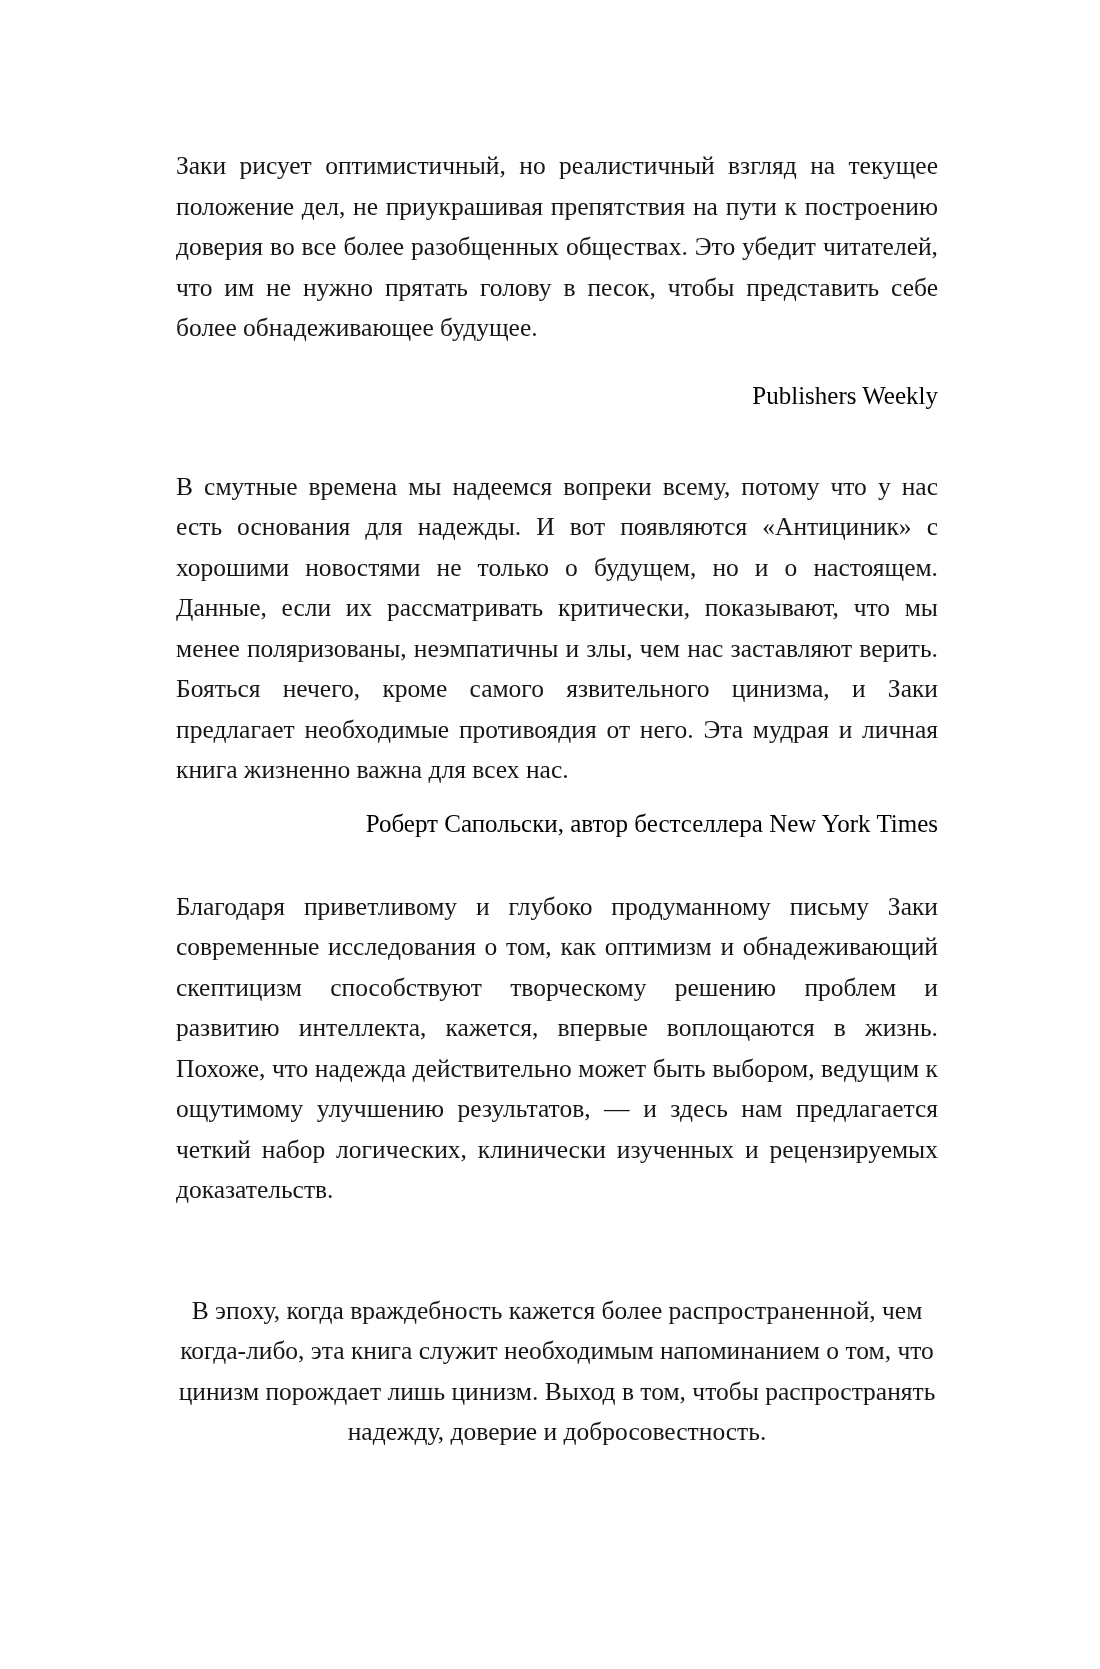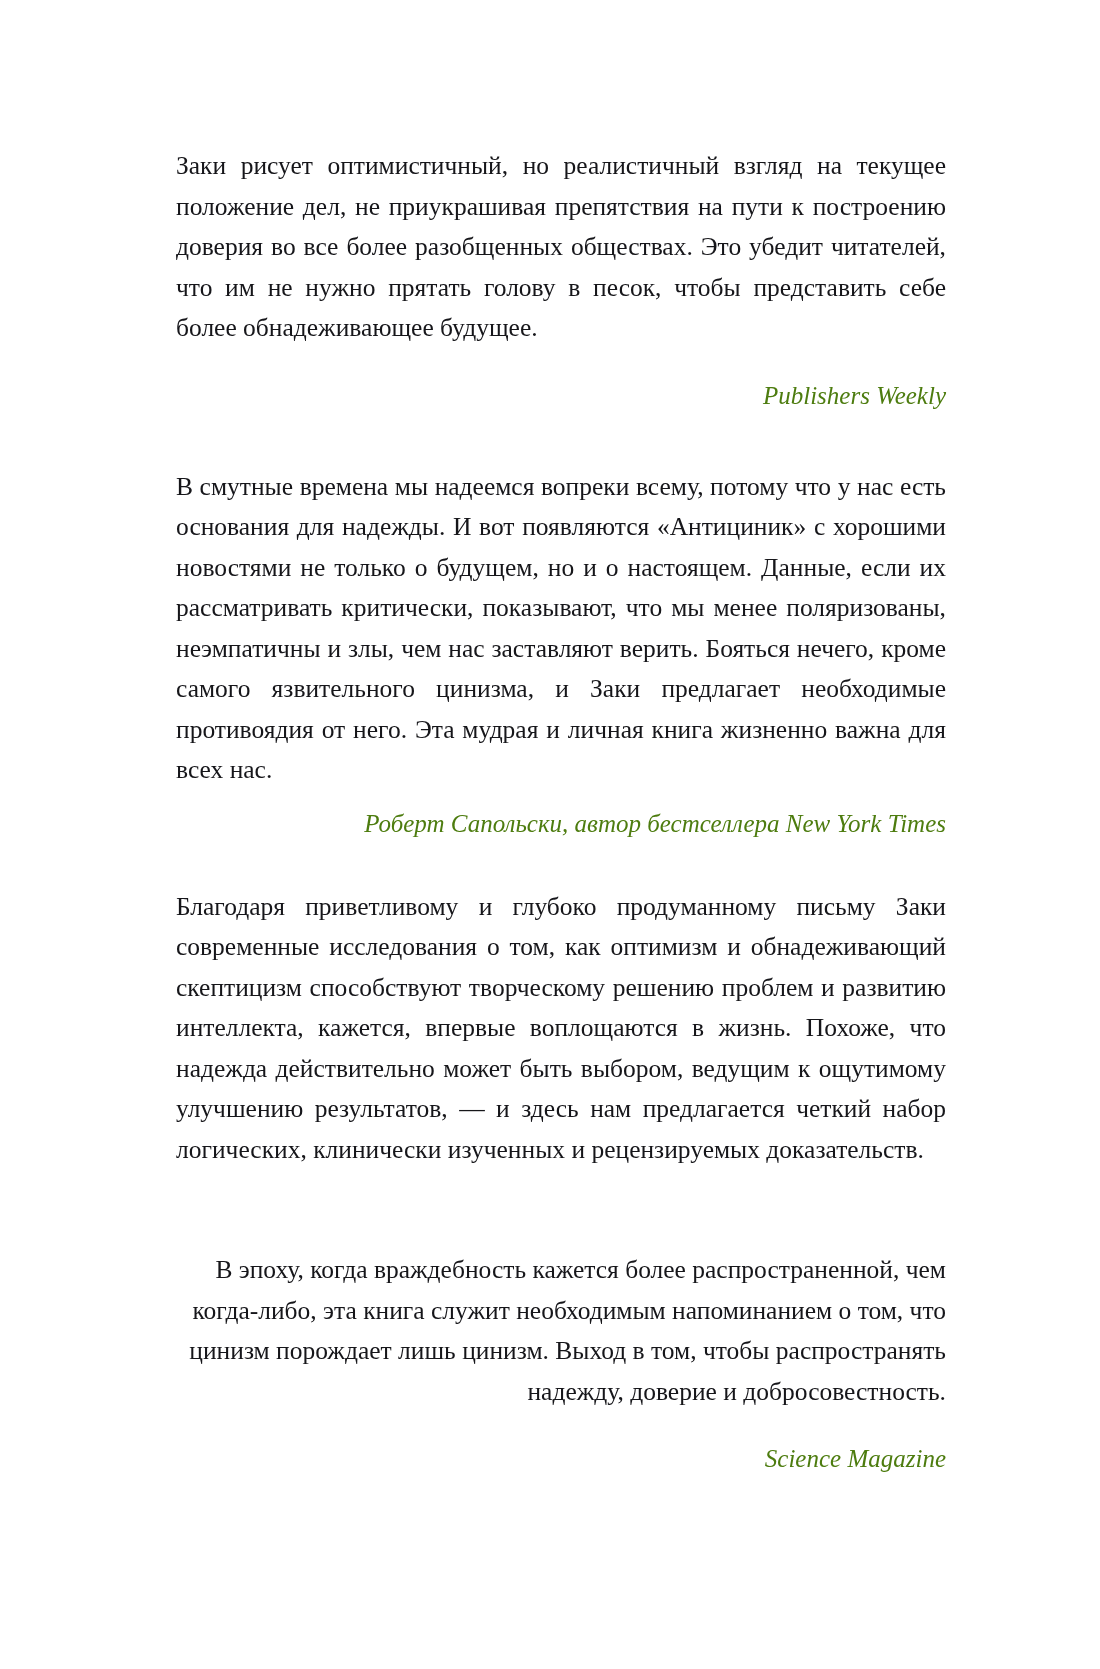"Заки рисует оптимистичный, но" .blurb { margin: 0 0 0 0 -> 0 8px 0 0 }
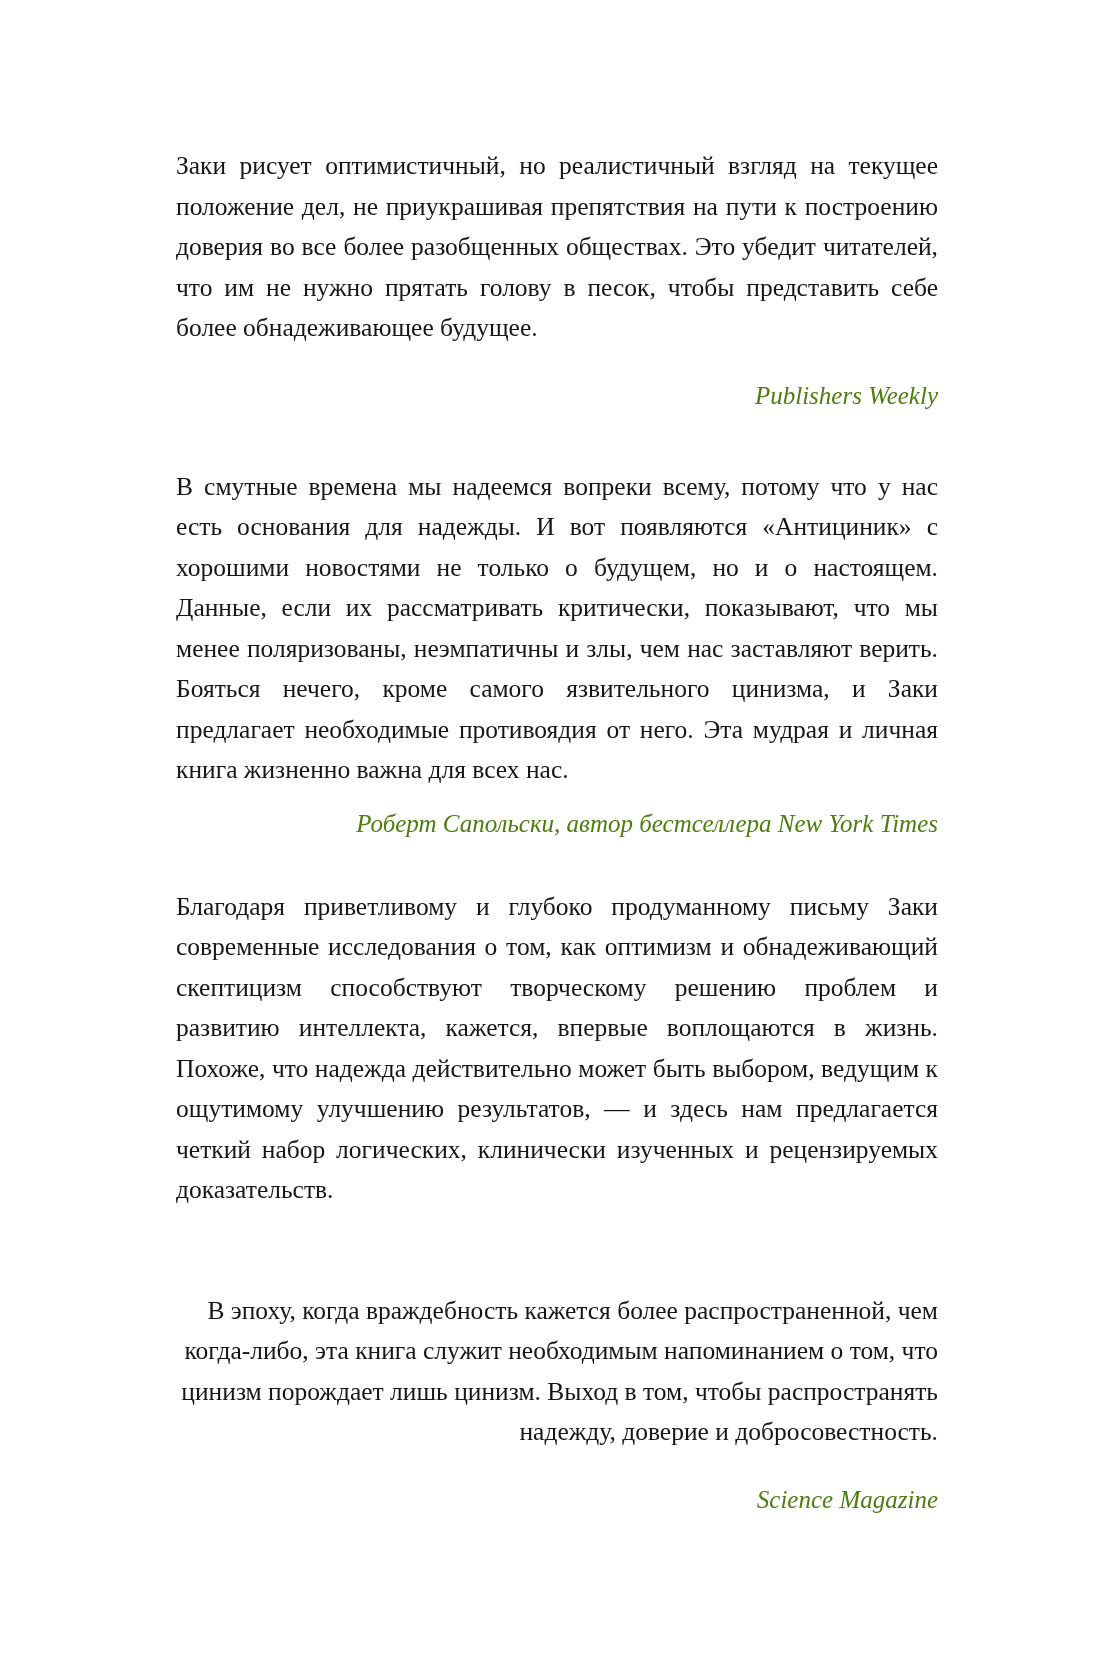"Publishers Weekly" .attrib { color: #4d7c0f -> #000000; font-style: italic -> none }
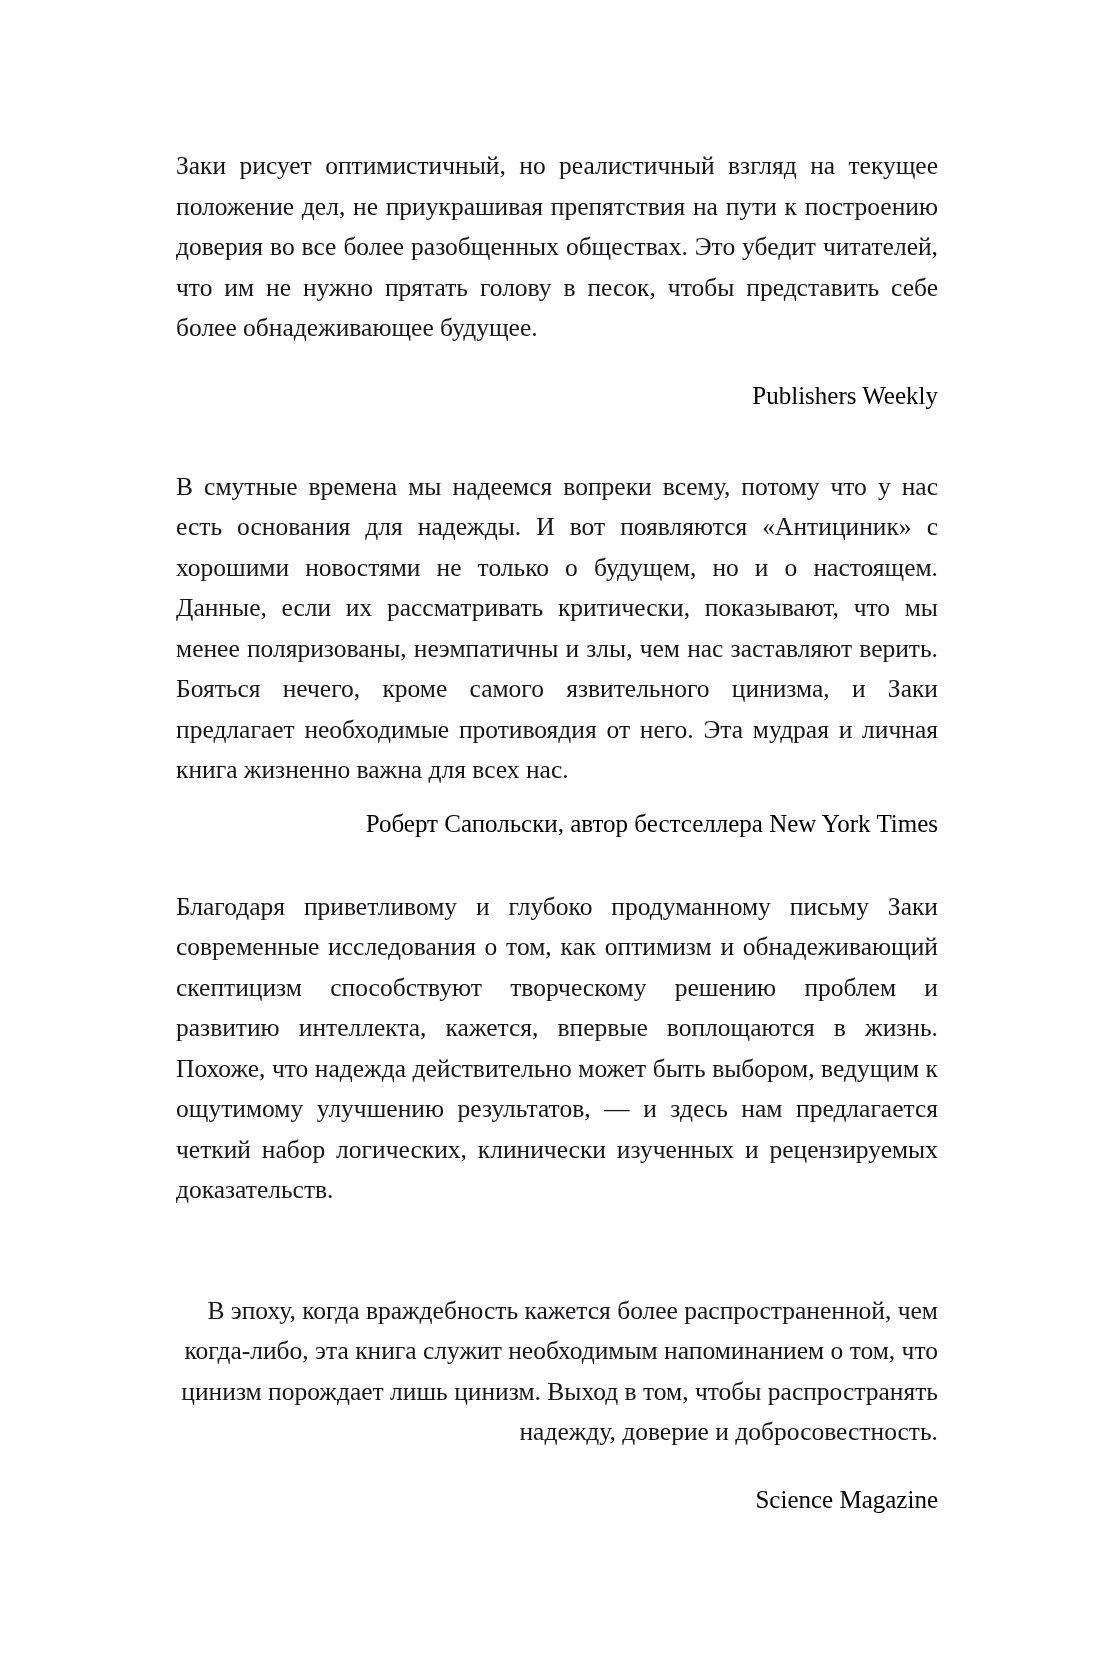"В эпоху, когда враждебность кажется" .para.last-natural { text-align: right -> center }
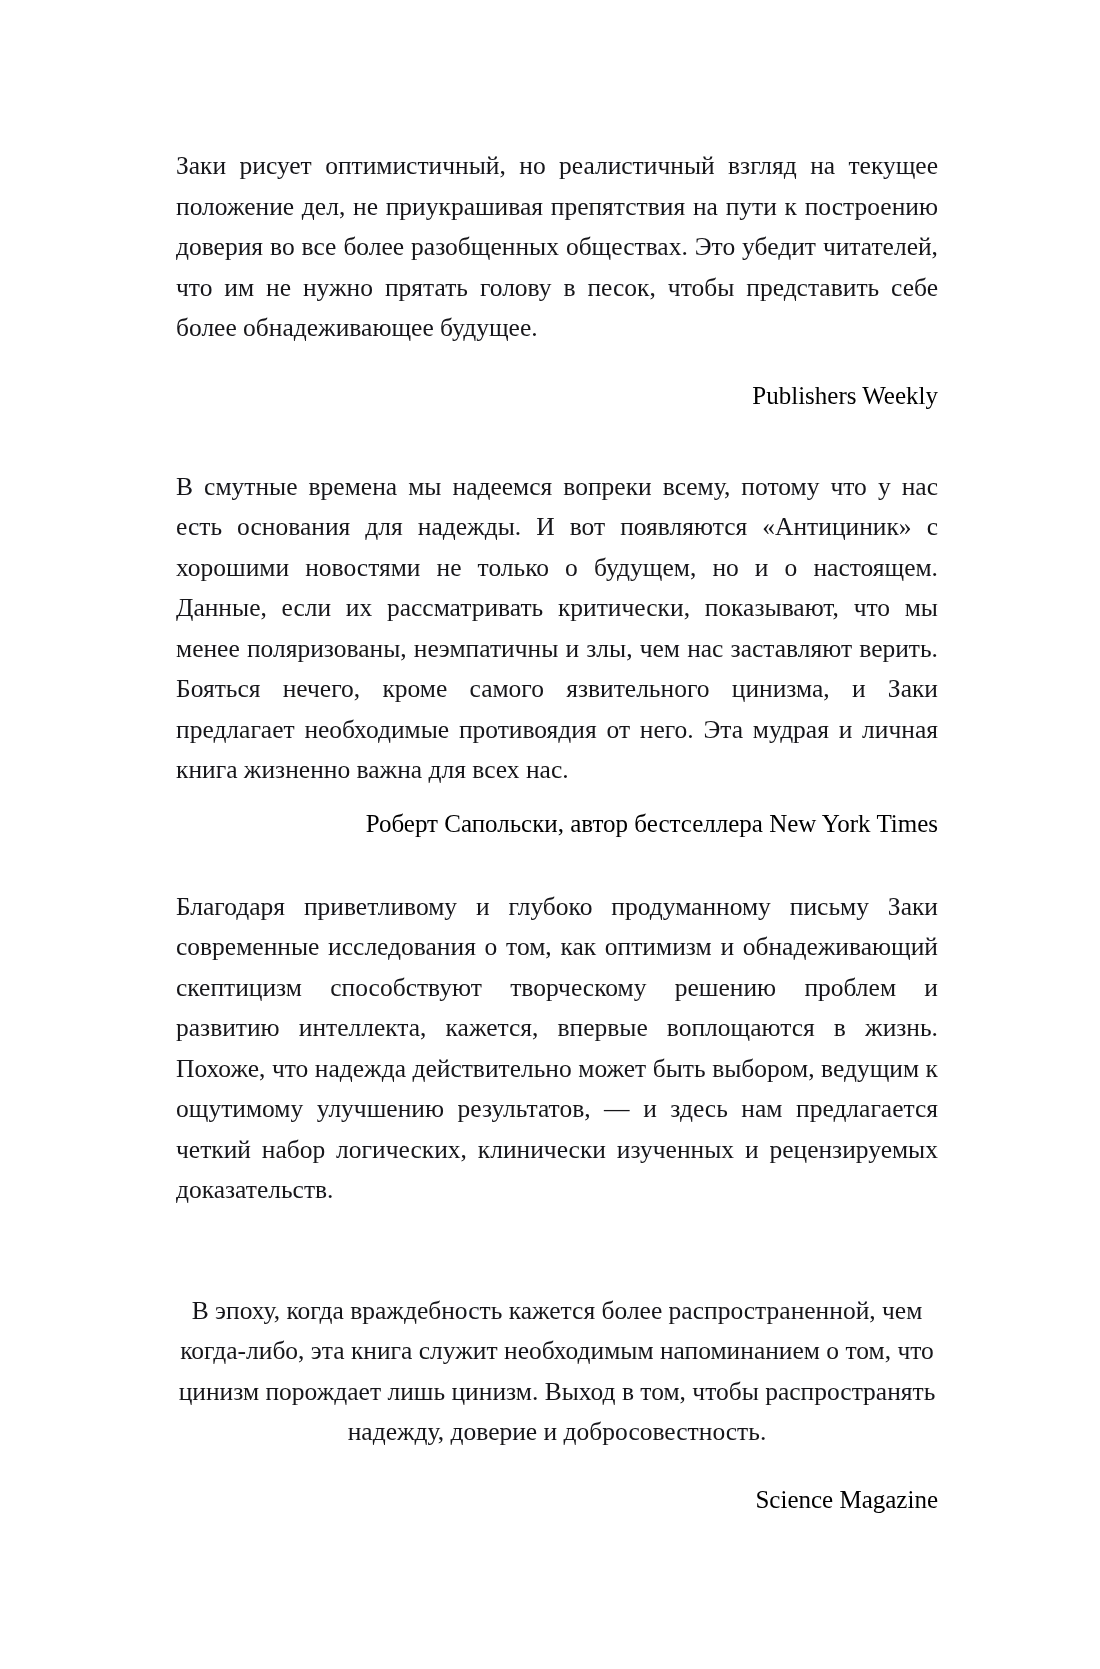"Science Magazine" p.attrib { html: <p>Science Magazine</p> -> none }
